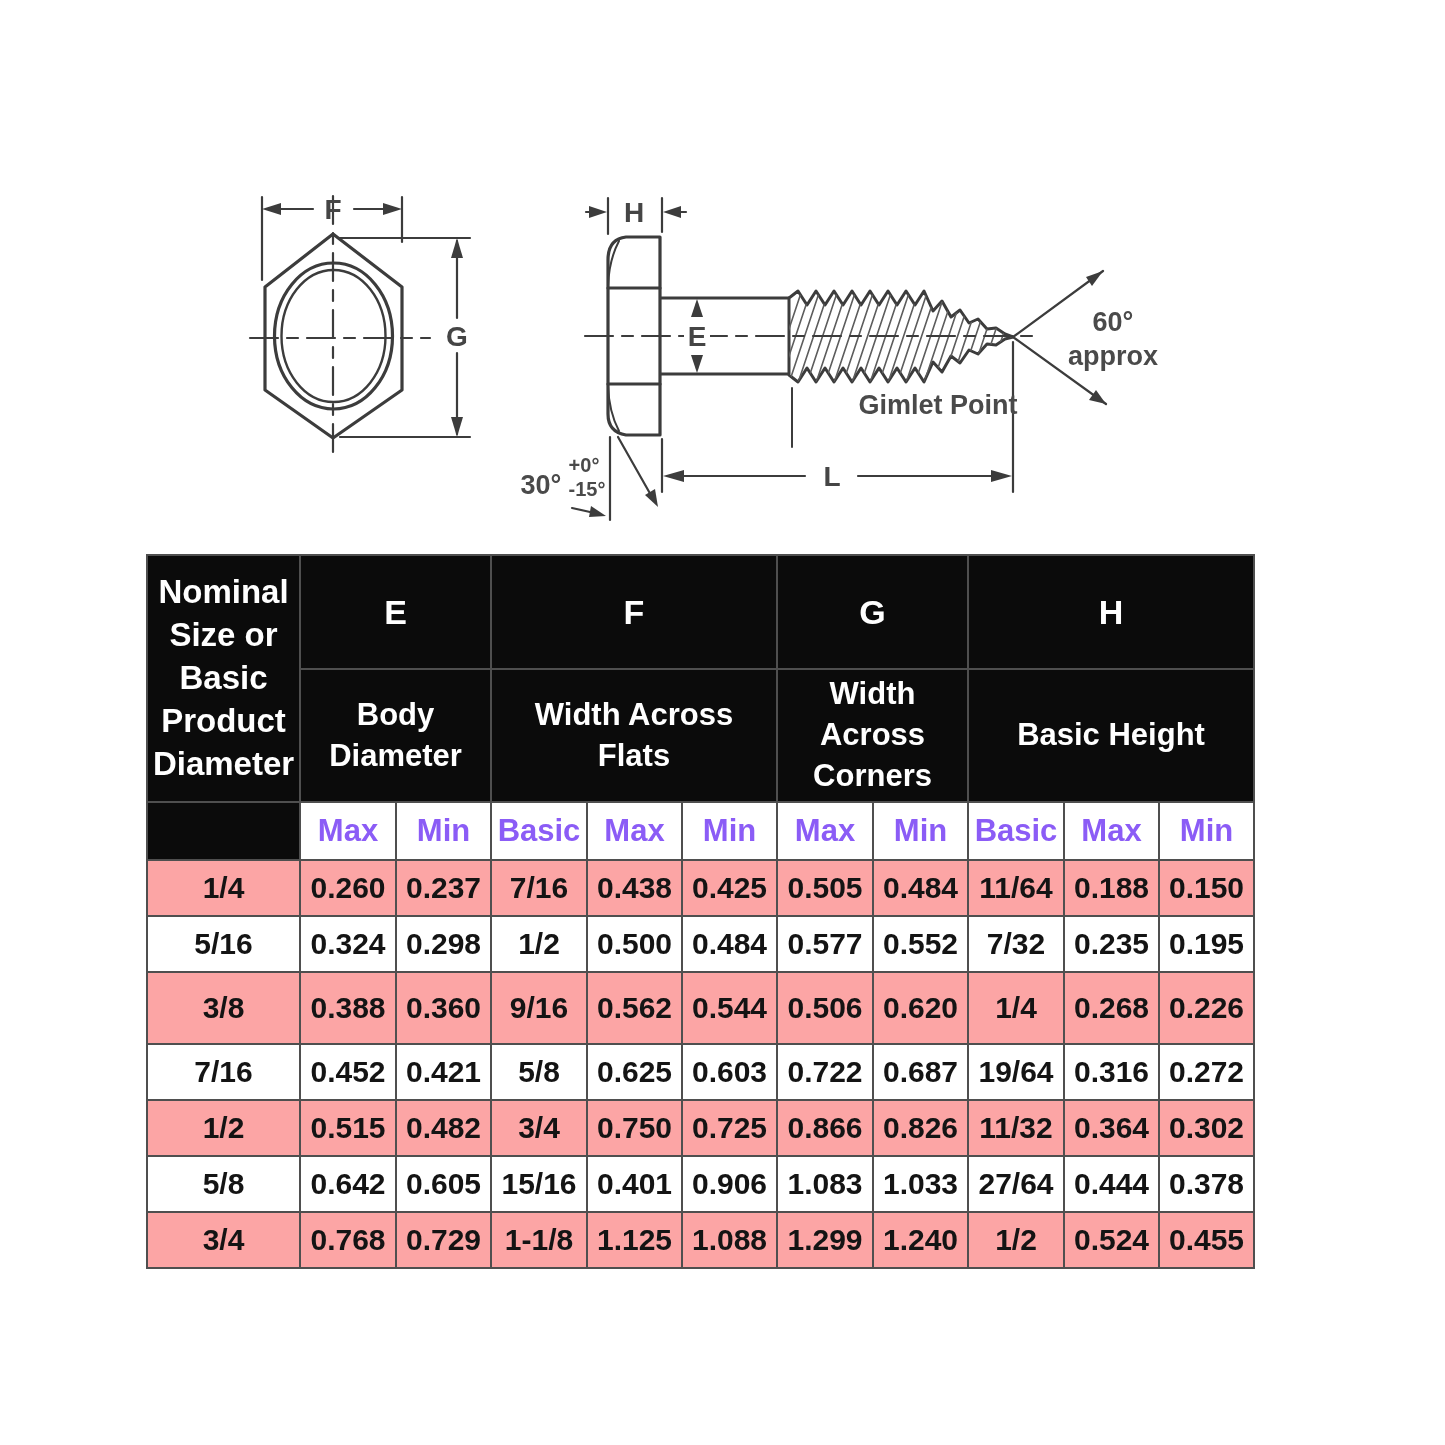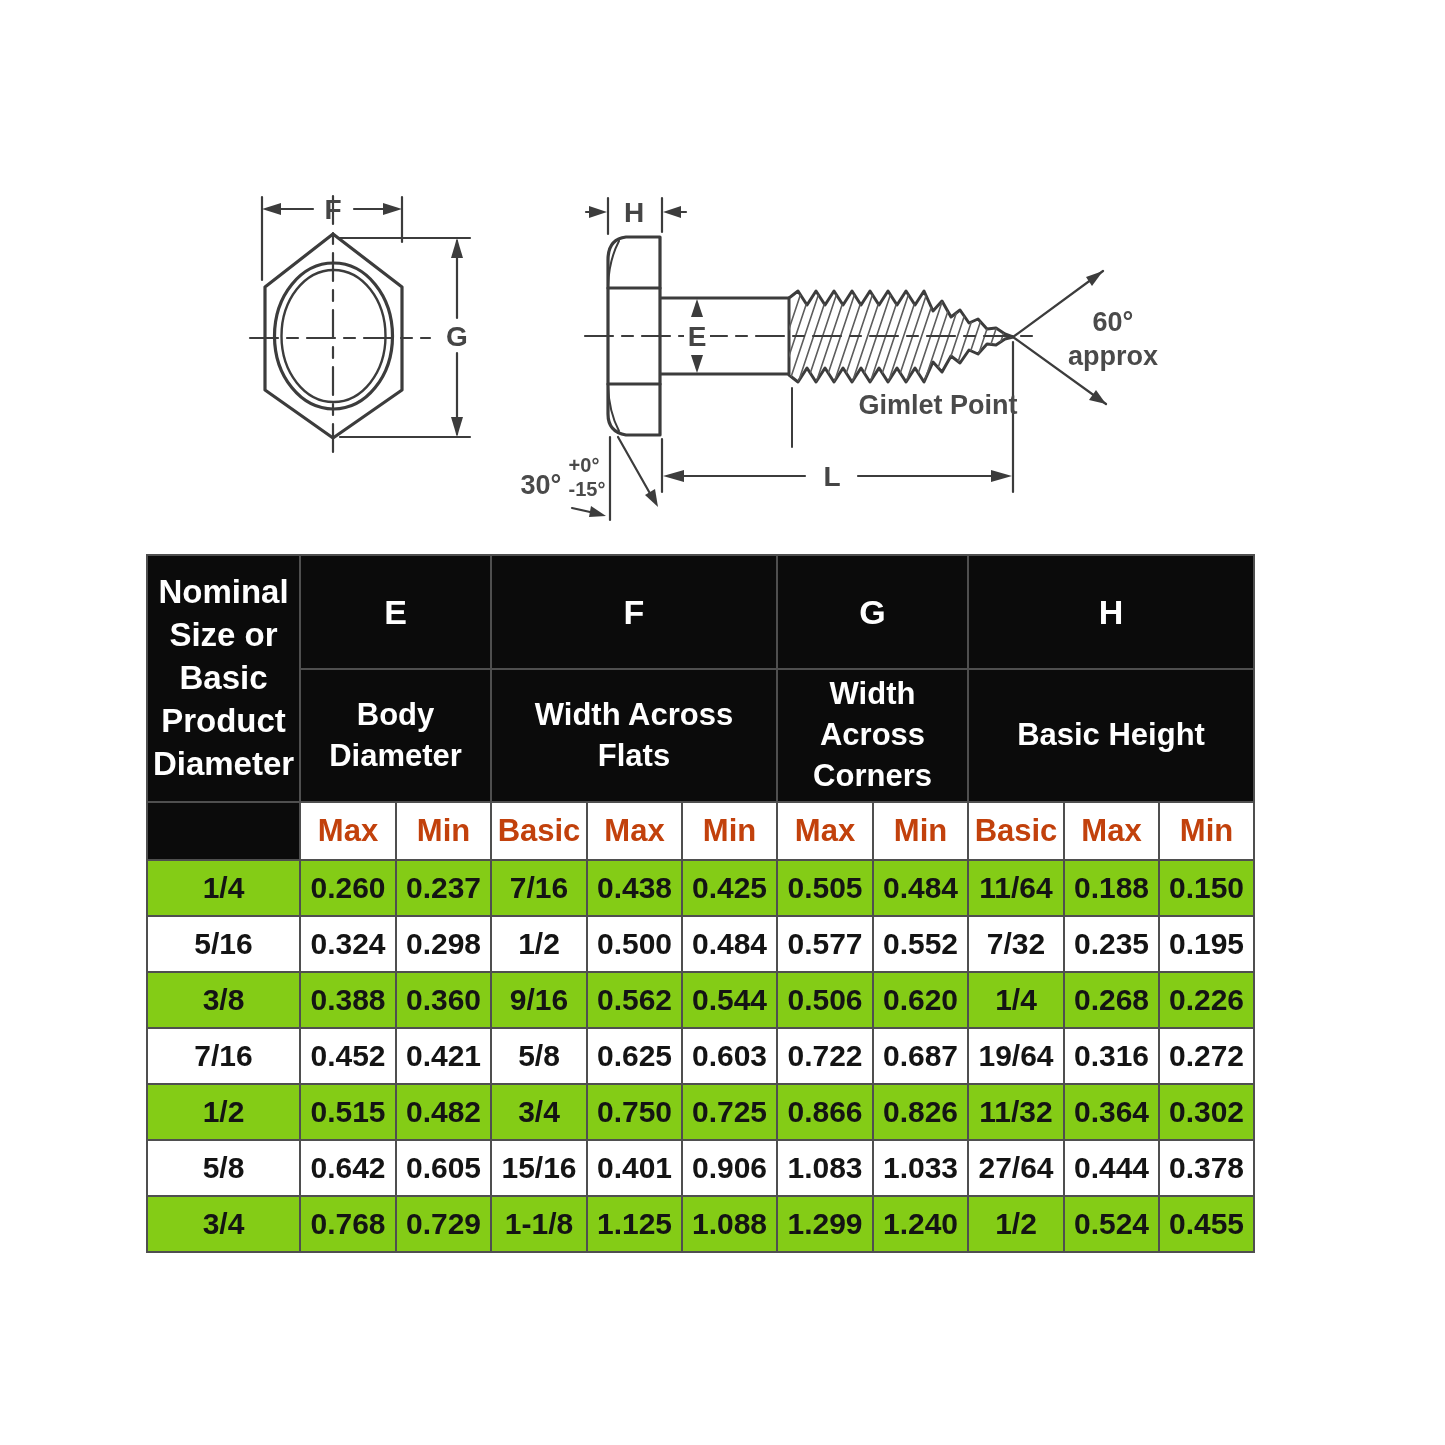"Max" td.sub { color: #c2410c -> #8b5cf6 }
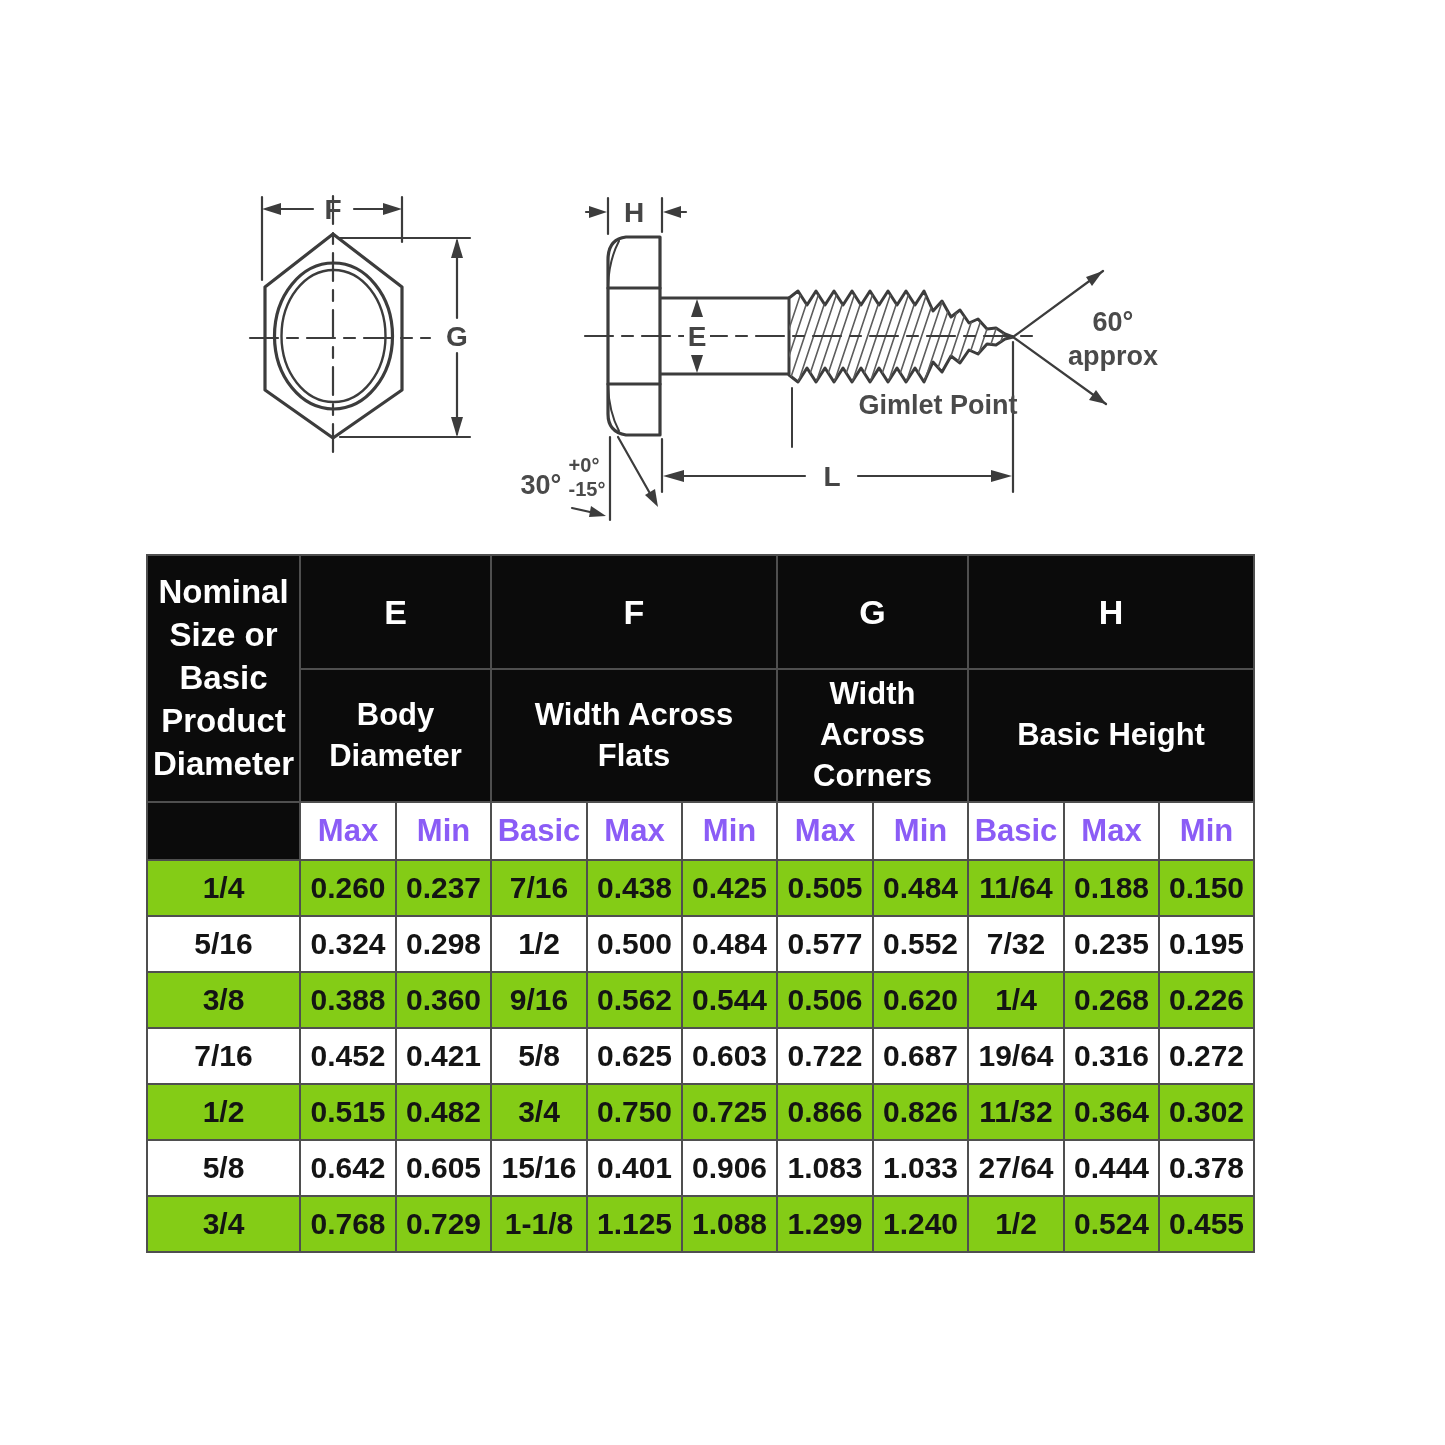"1/4" tr.odd td { background: #84cc16 -> #fca5a5 }
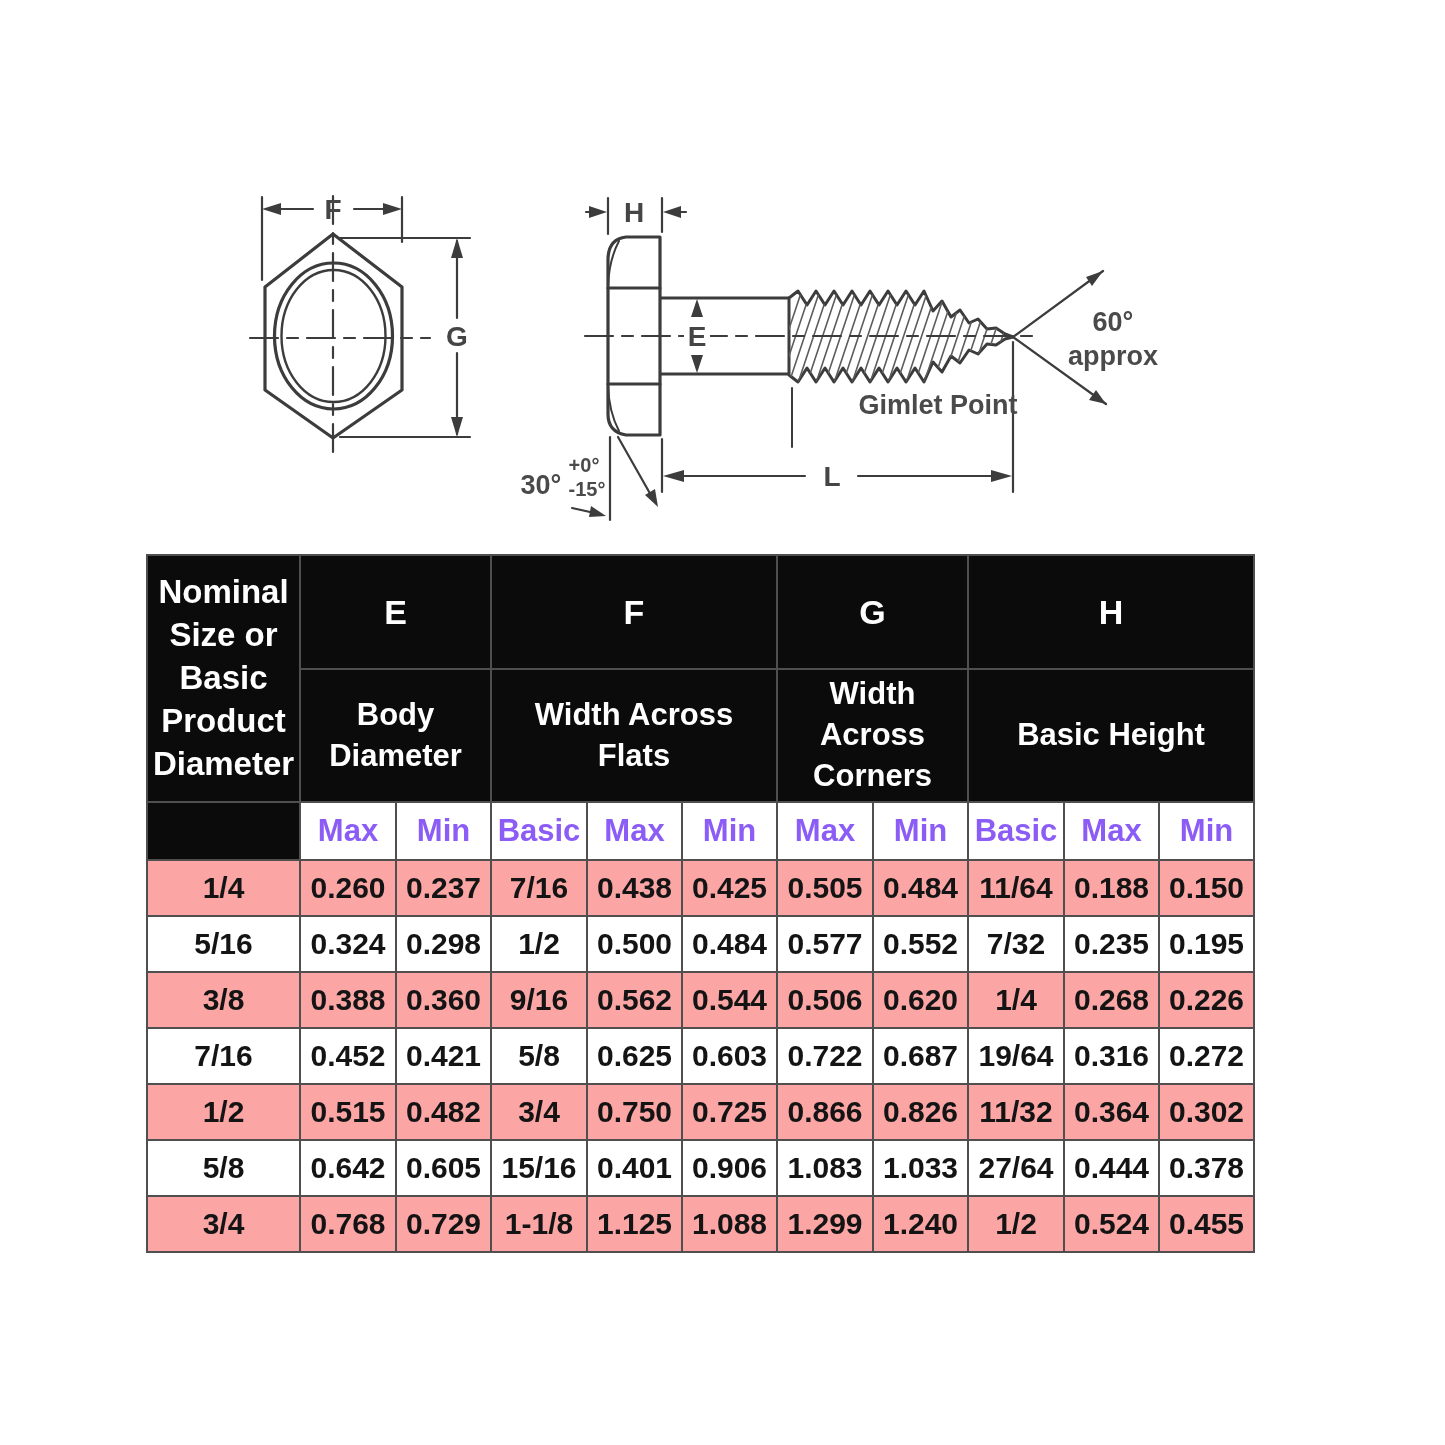"3/8" tr.odd { height: 56px -> 72px }
